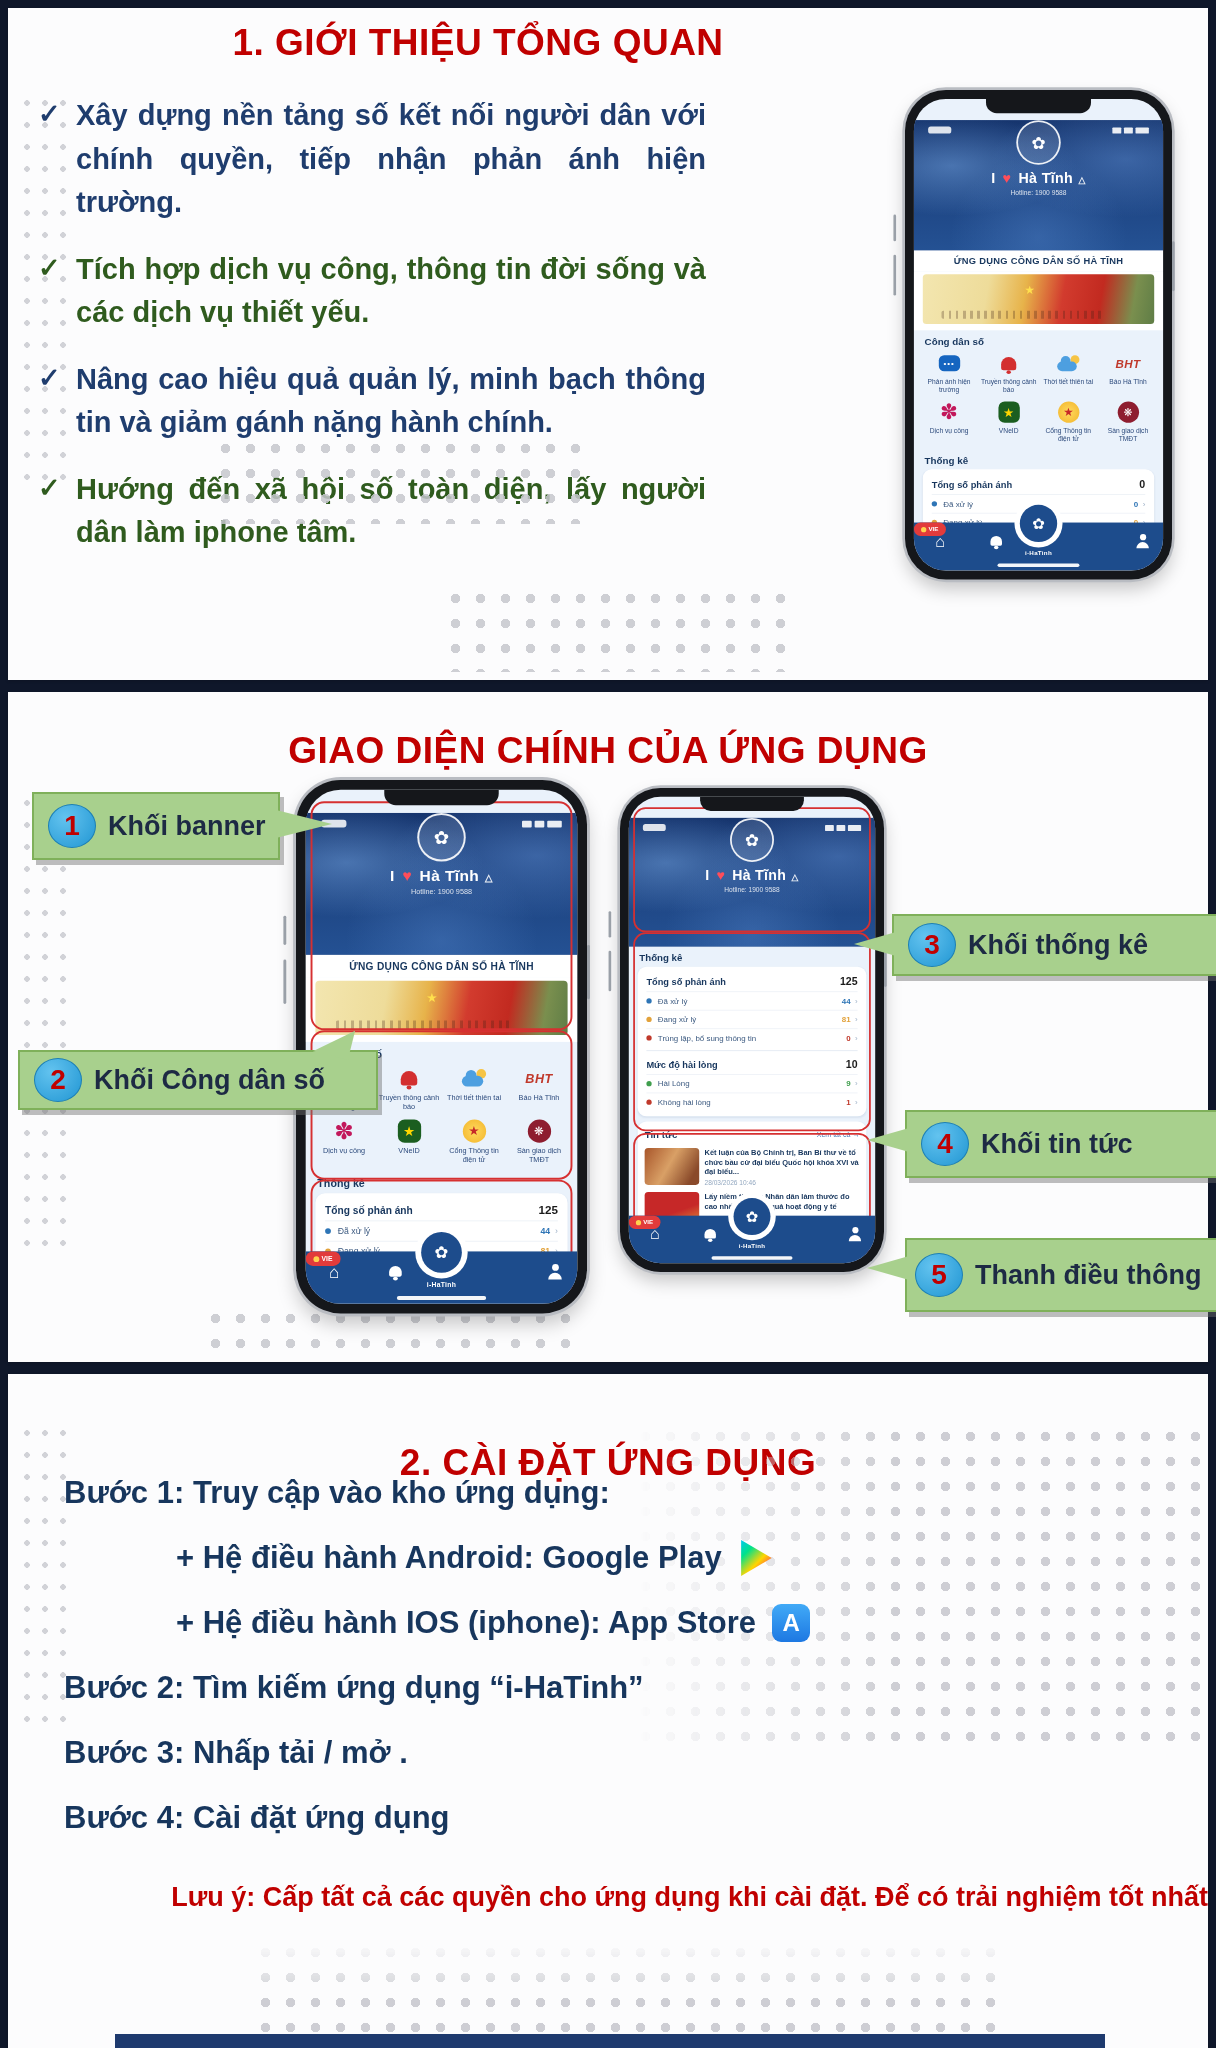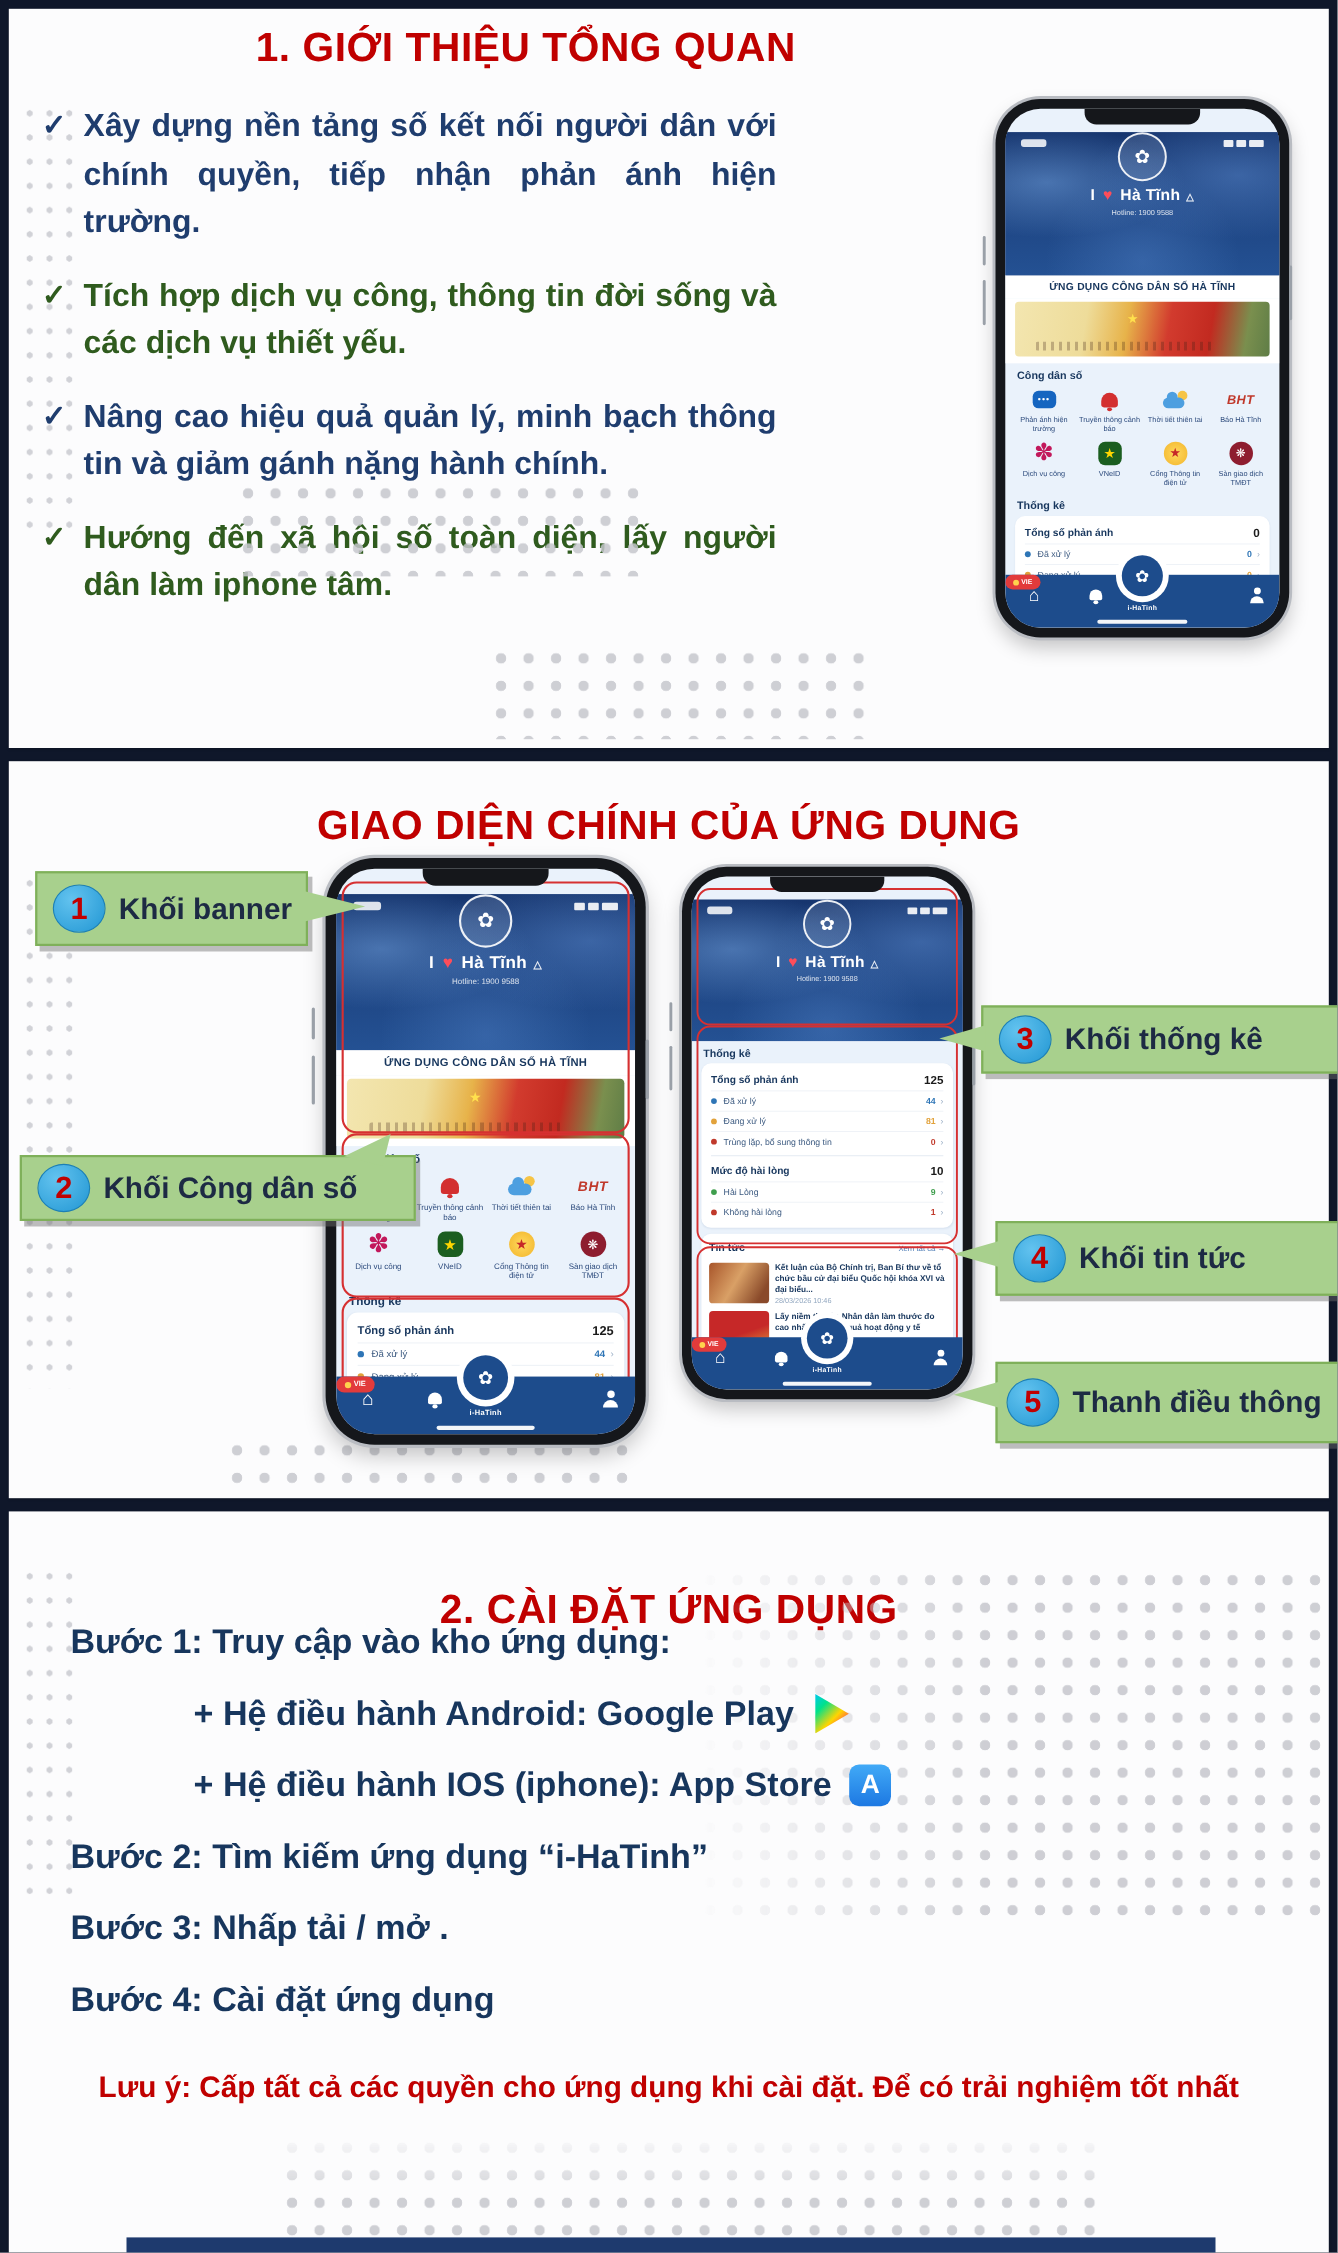"Lưu ý: Cấp tất cả" .note { text-align: center -> right }
